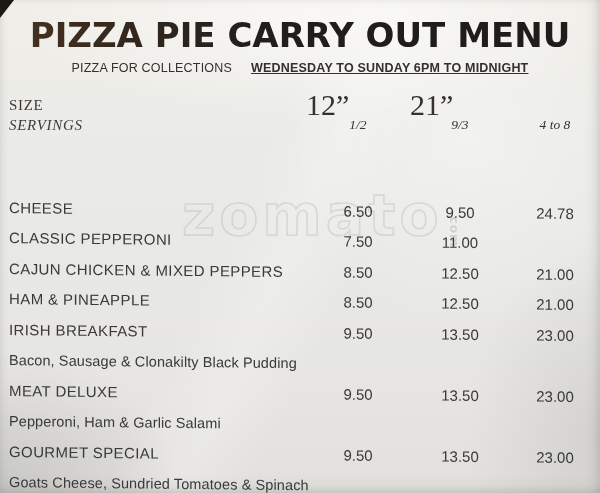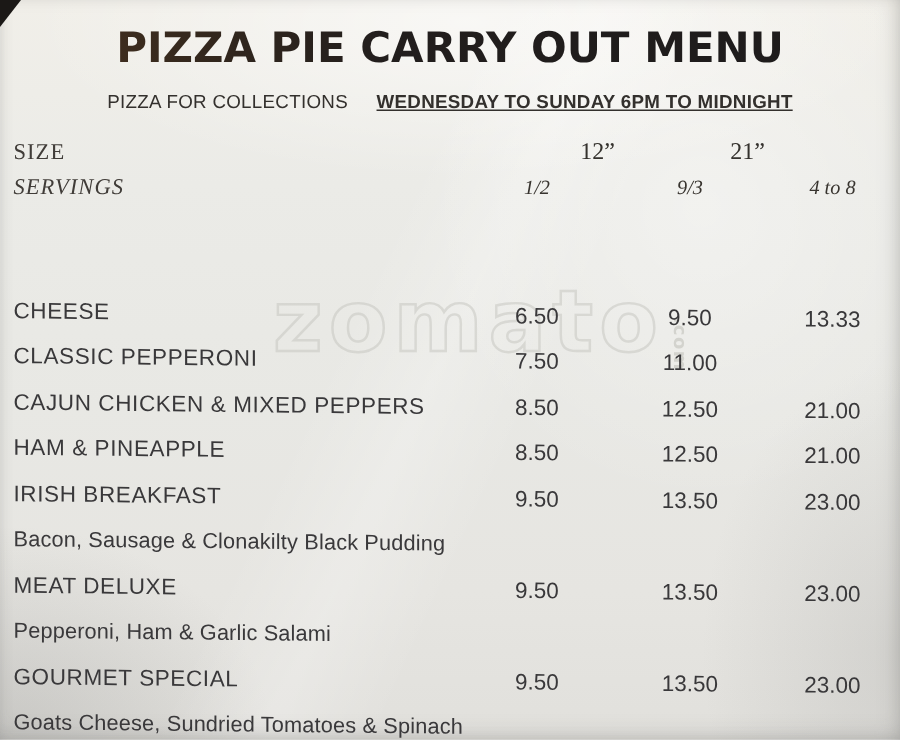"PIZZA PIE CARRY OUT MENU" .title { font-size: 28px -> 34px; margin: 12px -> 0; padding-top: 3px -> 15px }
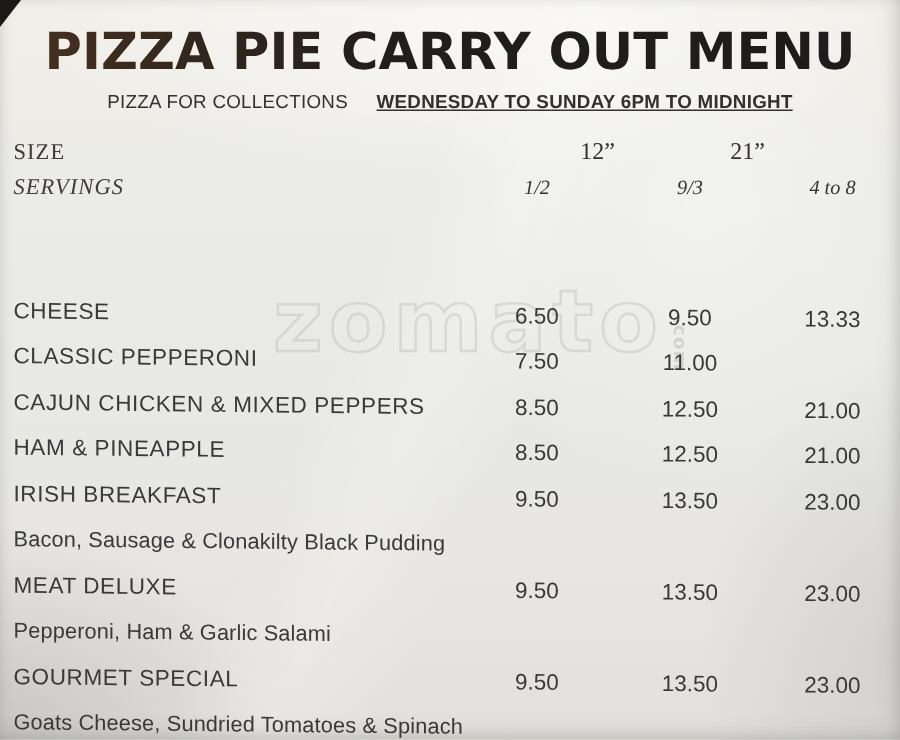"12”" .size-val { font-size: 16px -> 30px; text-align: right -> left }
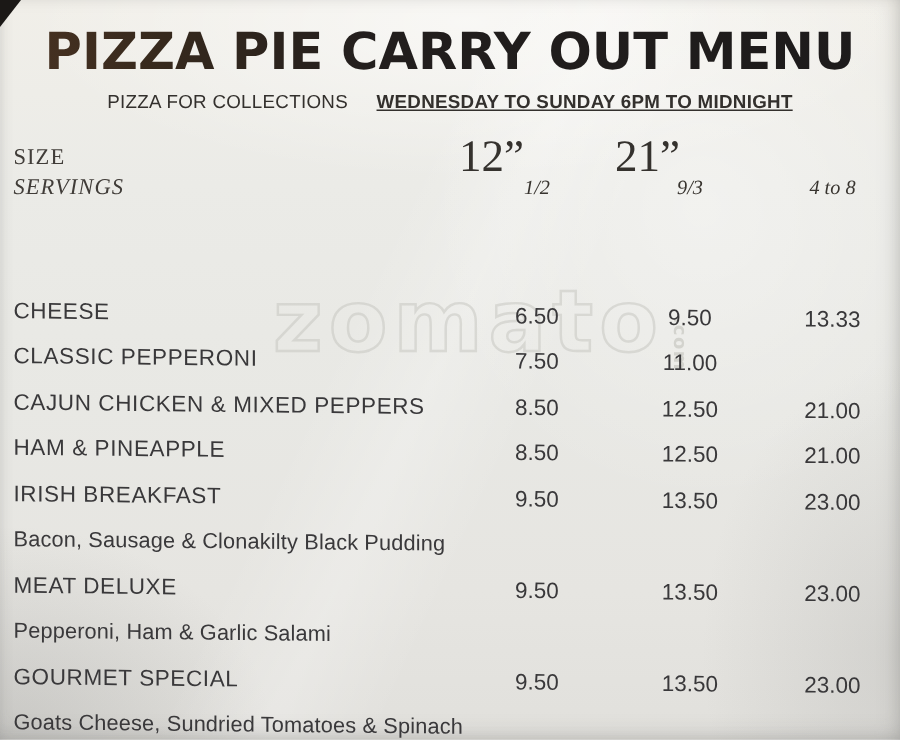"13.33" div.price { text: 13.33 -> 24.78 }
